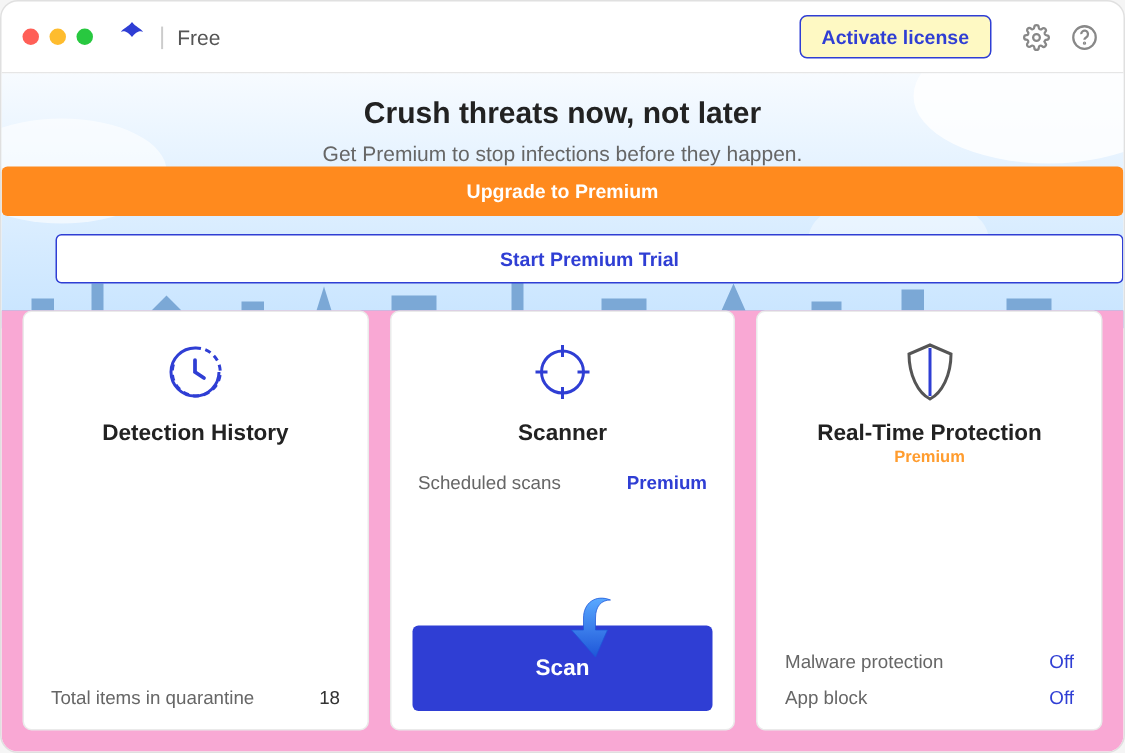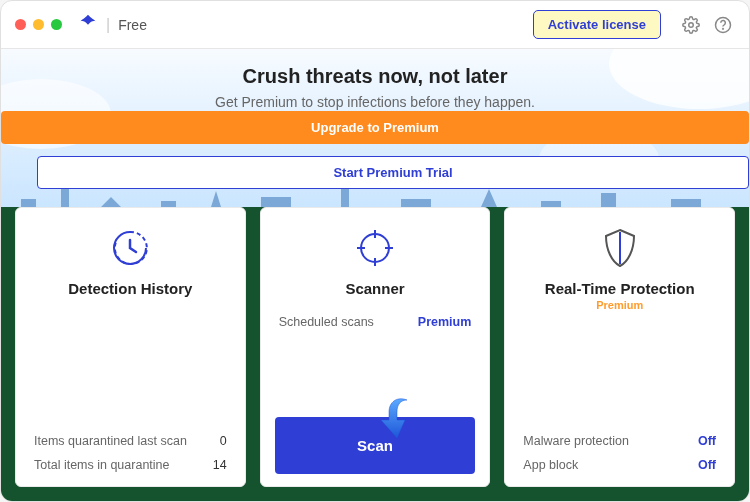"Detection History" .cards { background: #14532d -> #f9a8d4 }
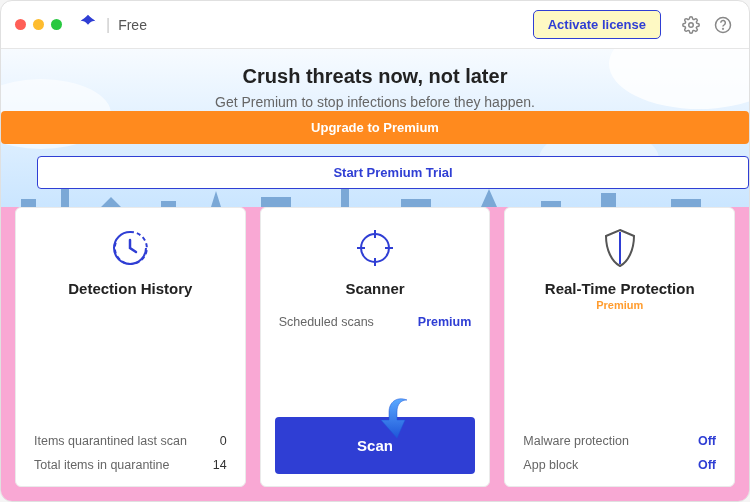"Items quarantined last scan" div.card-row { html: <div> <span>Items quarantined last scan</span> <span>0</span> </div> -> none }
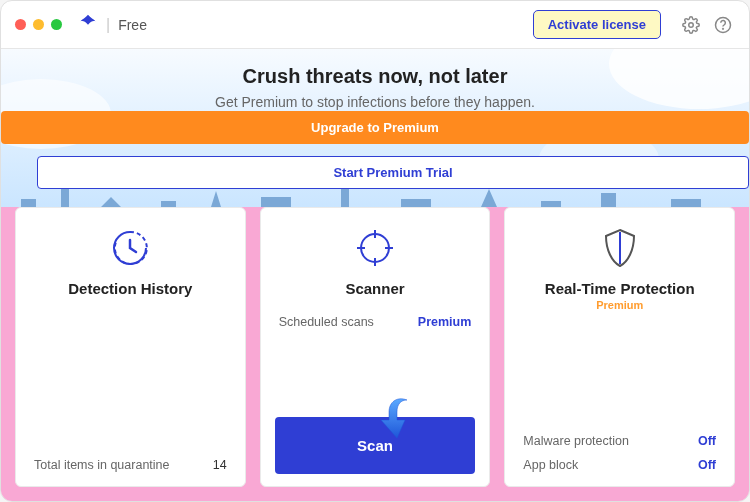"Off" .card-row .off { font-weight: 700 -> 400 }
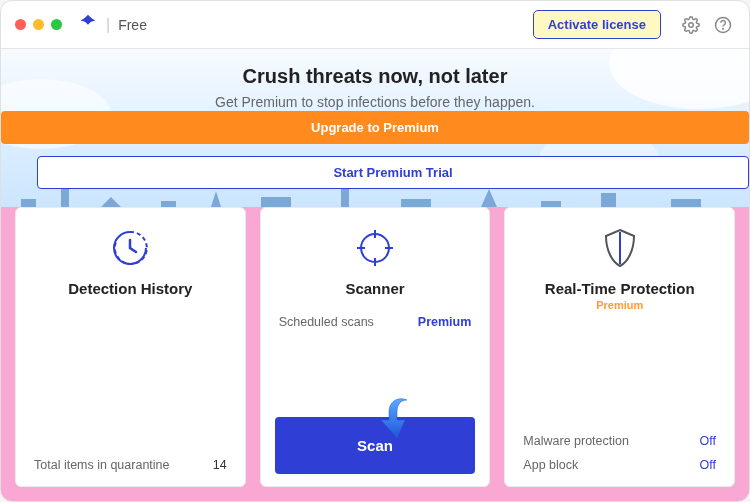"14" span.v { text: 14 -> 18 }
